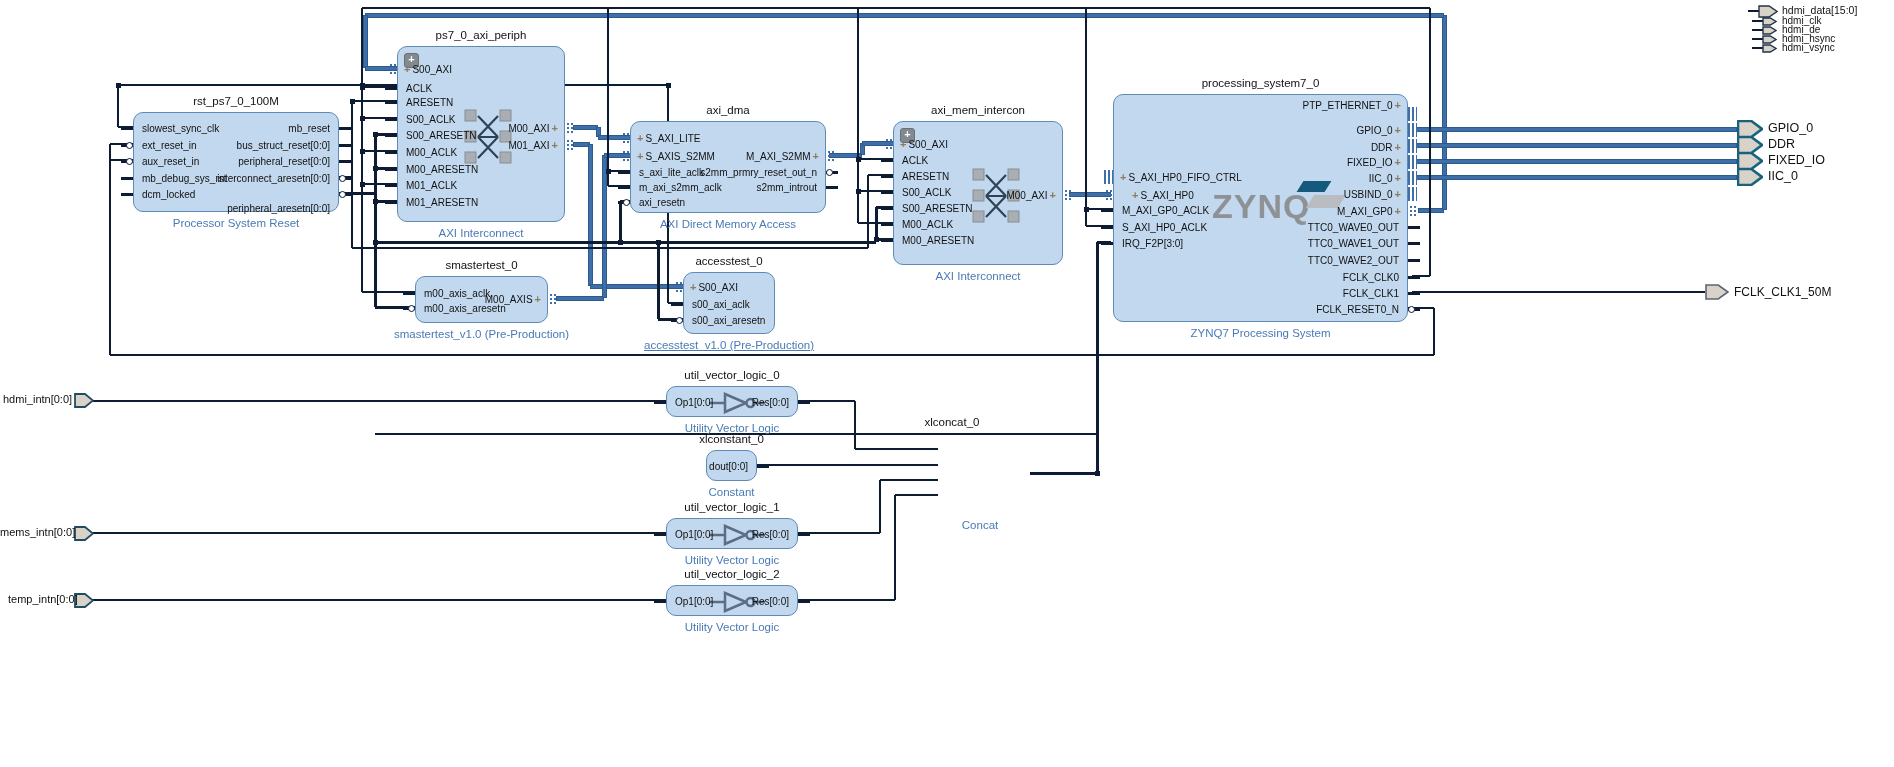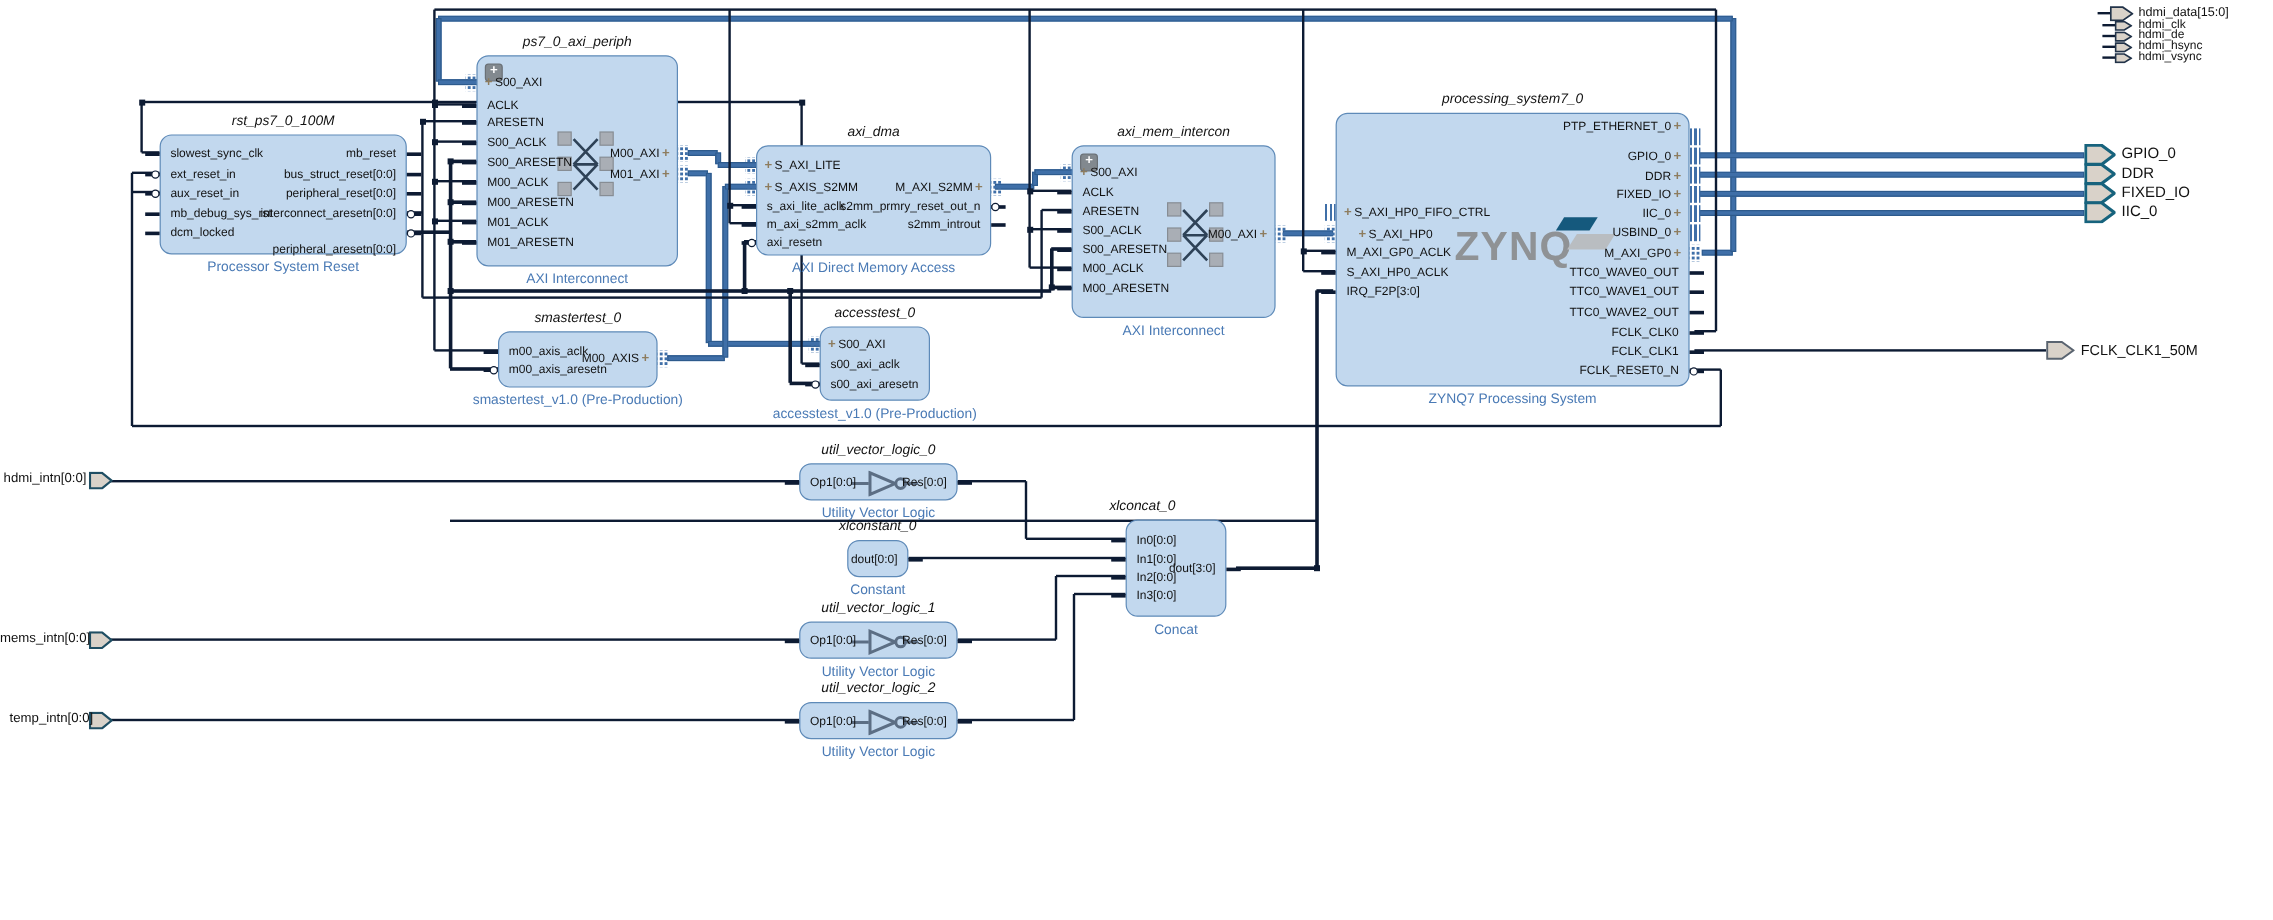"ps7_0_axi_periph" .btitle { font-style: italic -> none }
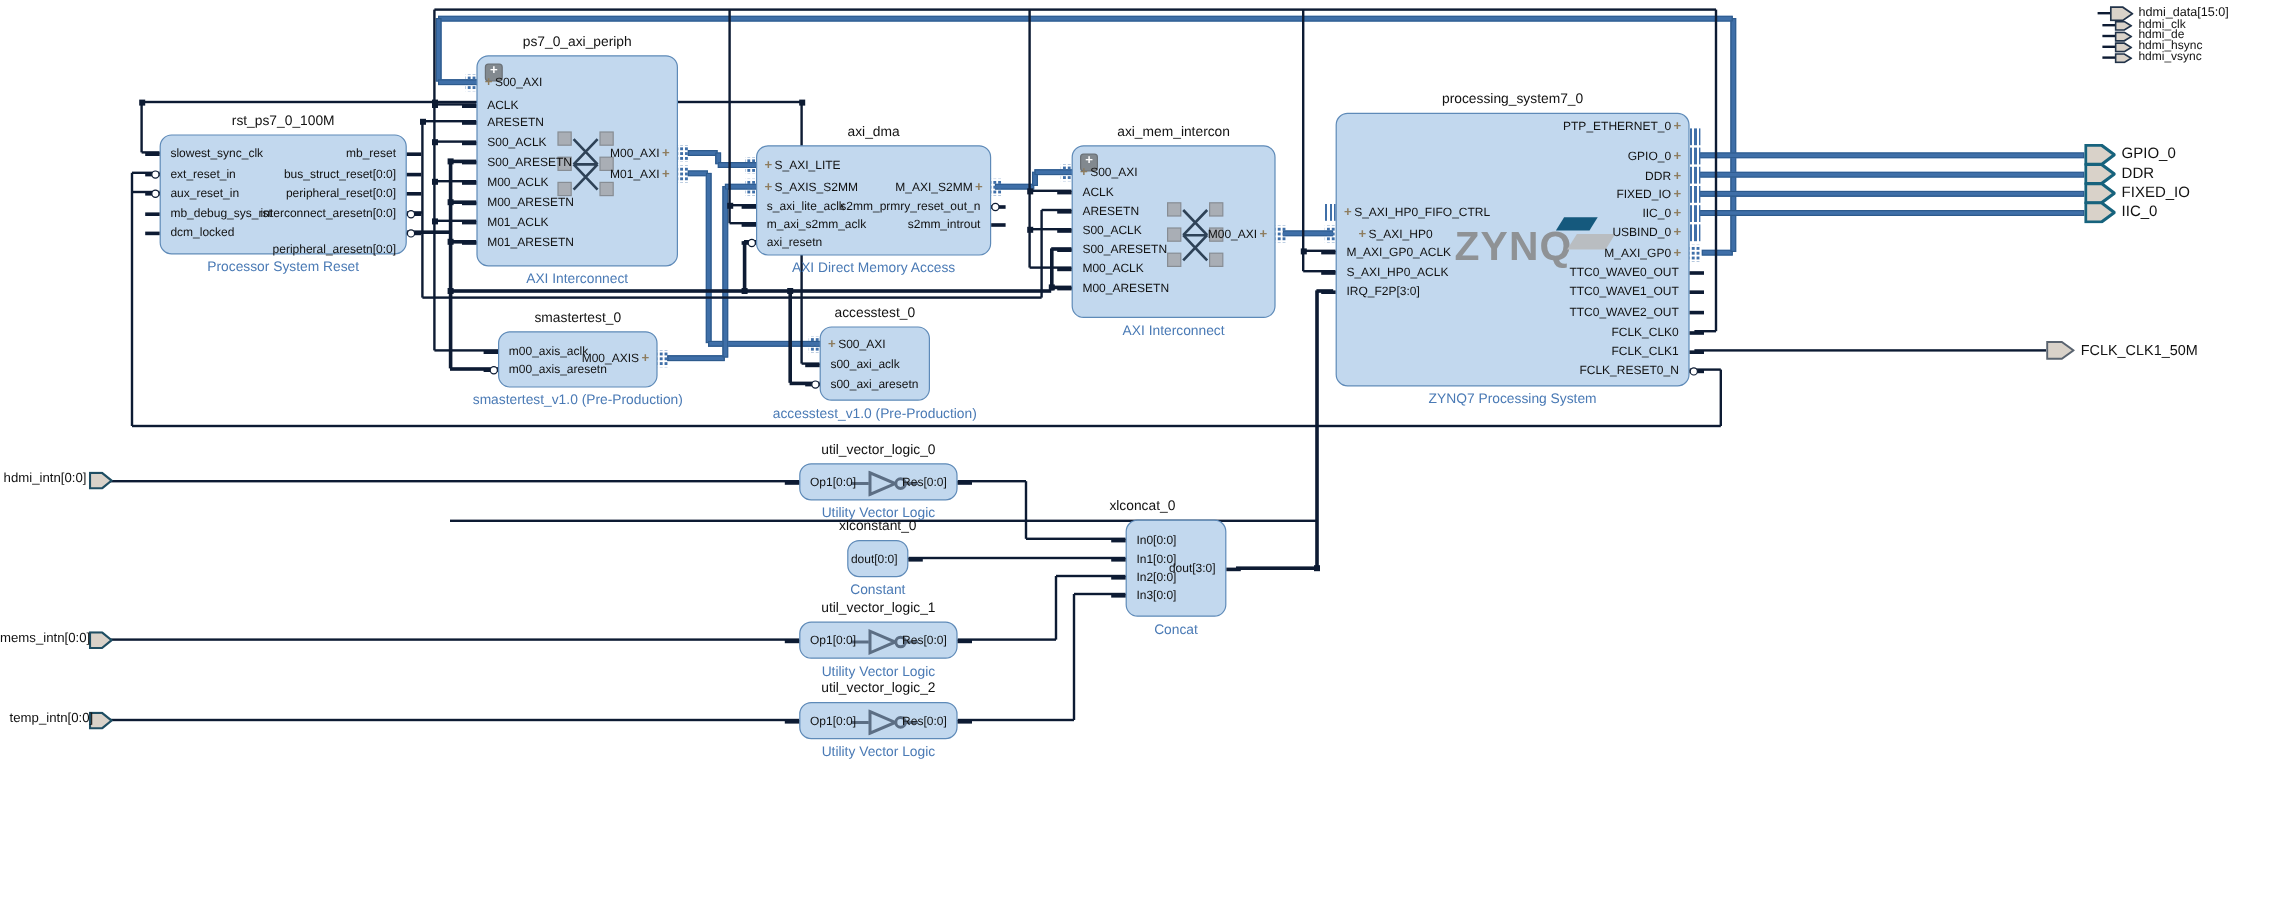"accesstest_v1.0 (Pre-Production)" div.blabel { text-decoration: none -> underline }
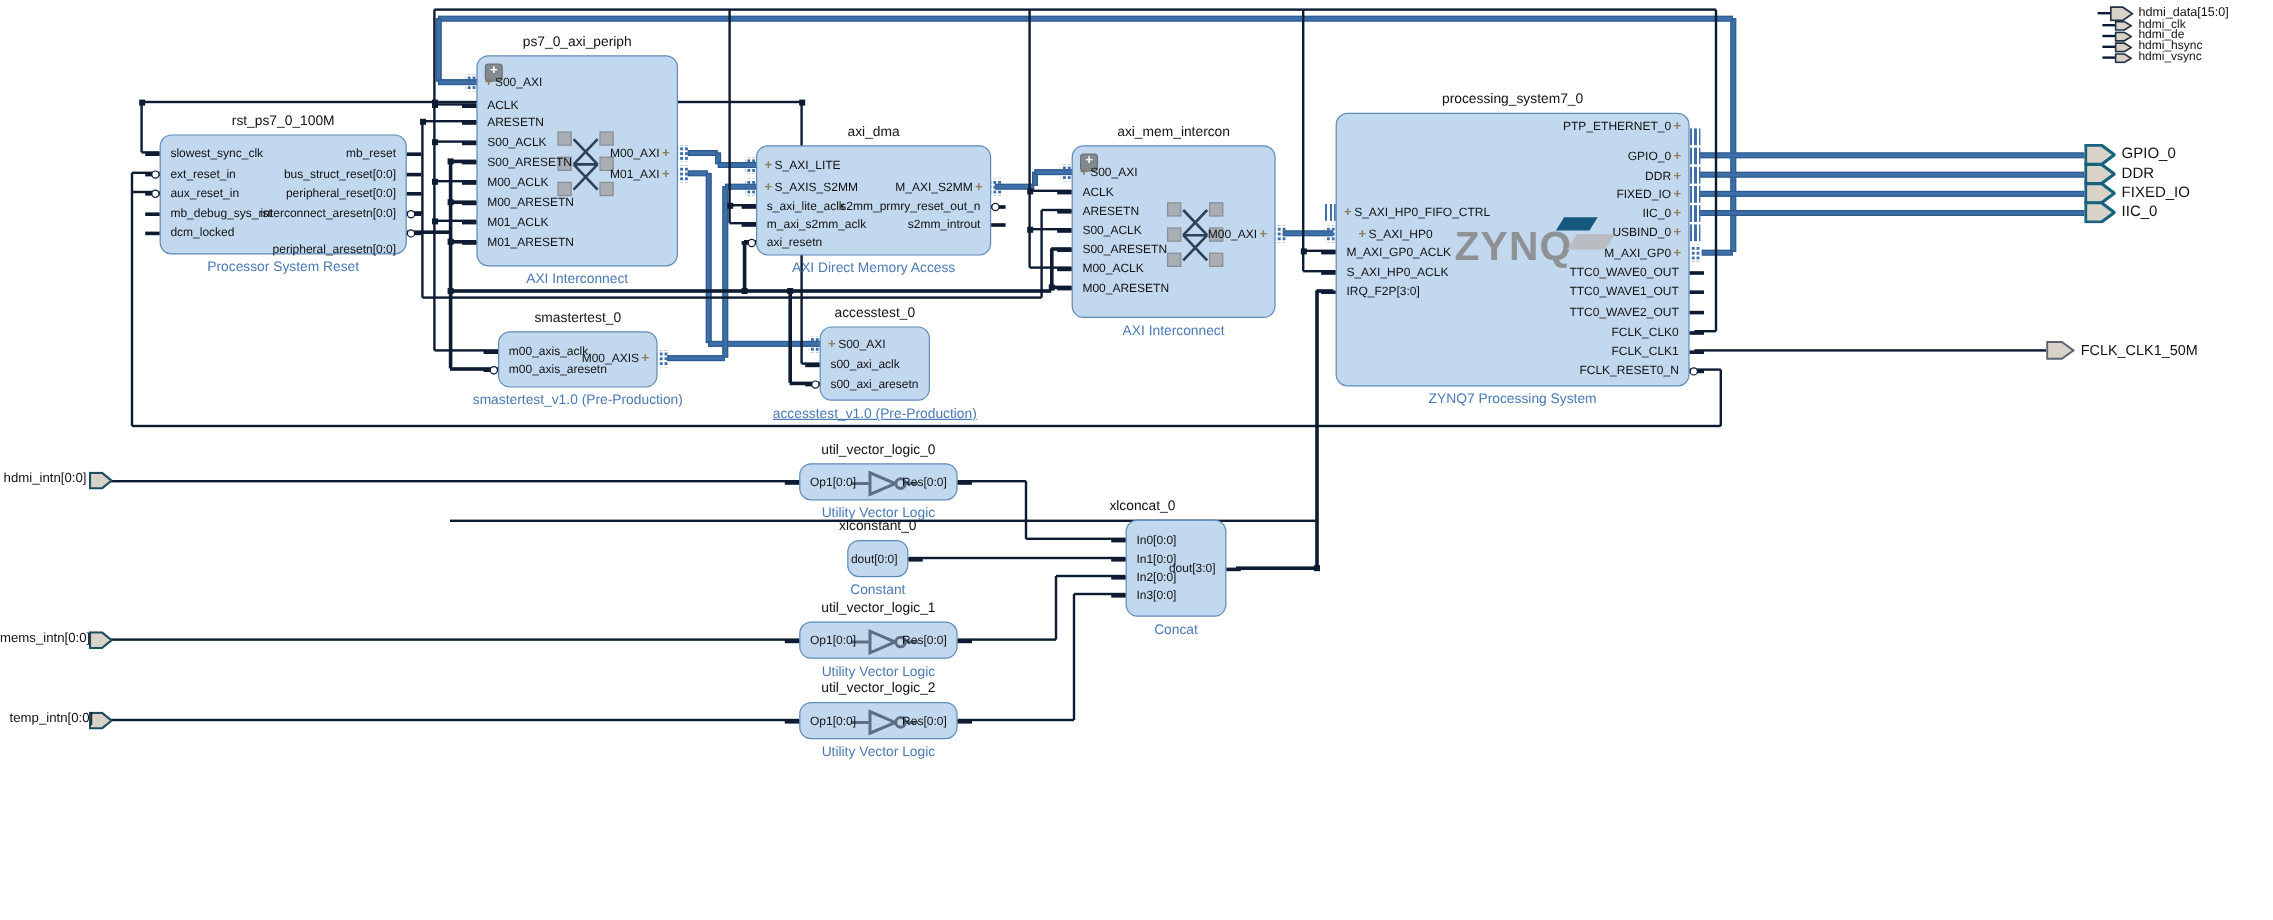"In0[0:0]" div.blk { html: <div> <div></div> <div>In0[0:0]</div> <div></div> <div>In1[0:0]</div> <div></div> <div>In2[0:0]</div> <div></div> <div>In3[0:0]</div> <div></div> <div>dout[3:0]</div> </div> -> none }
